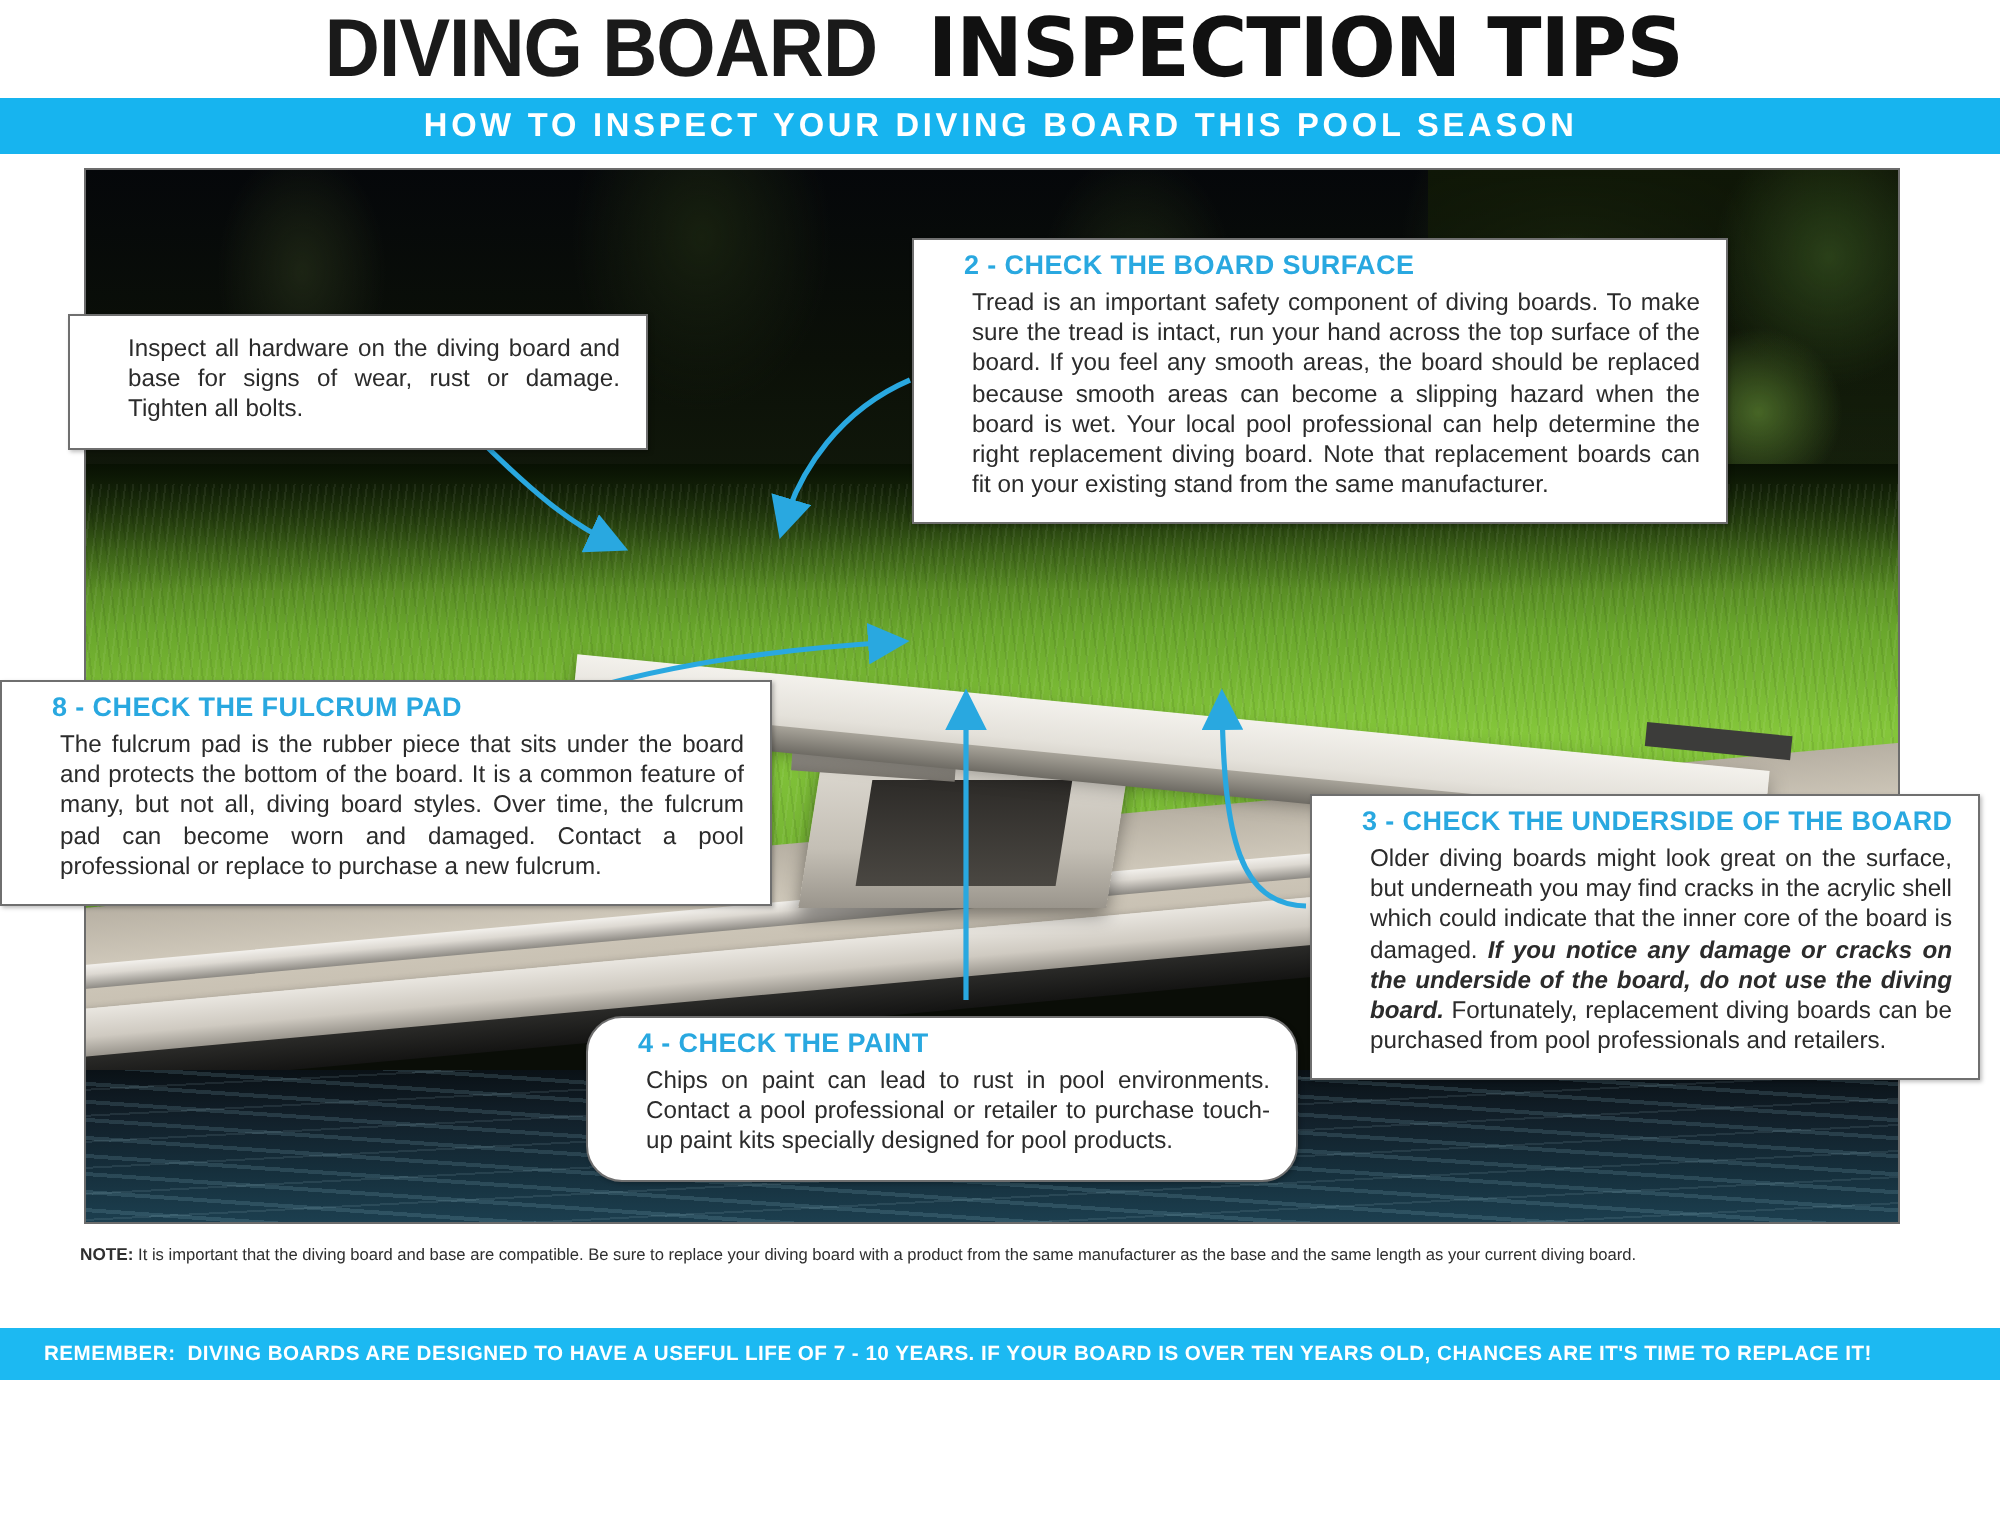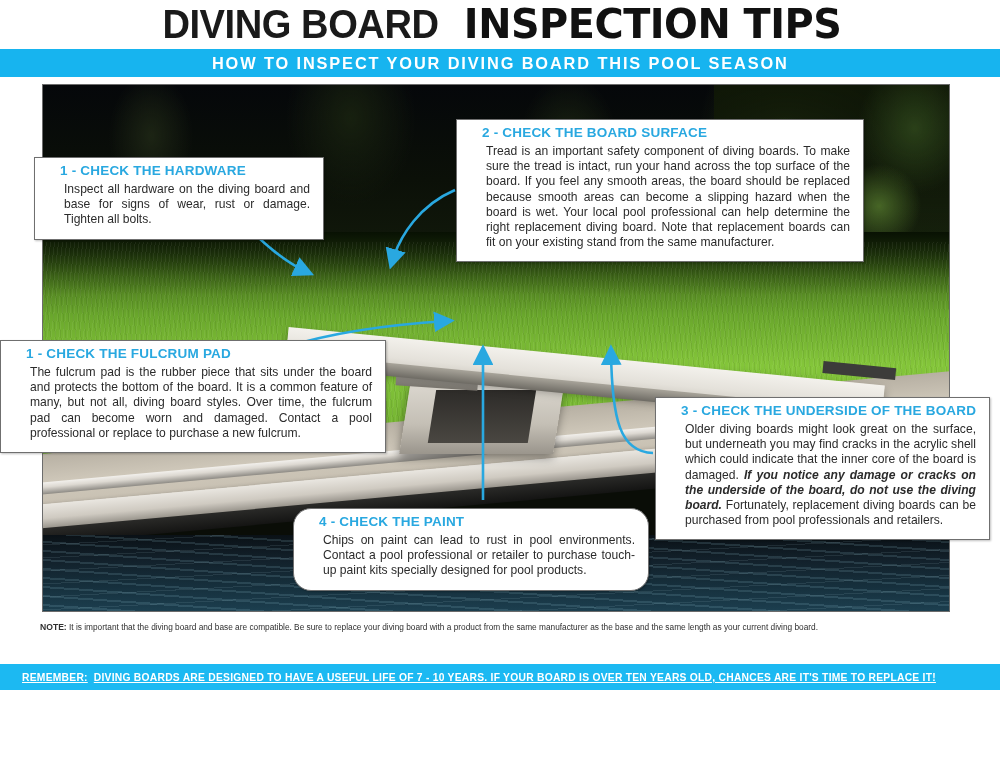"1 - CHECK THE HARDWARE" h3 { html: <h3>1 - CHECK THE HARDWARE</h3> -> none }
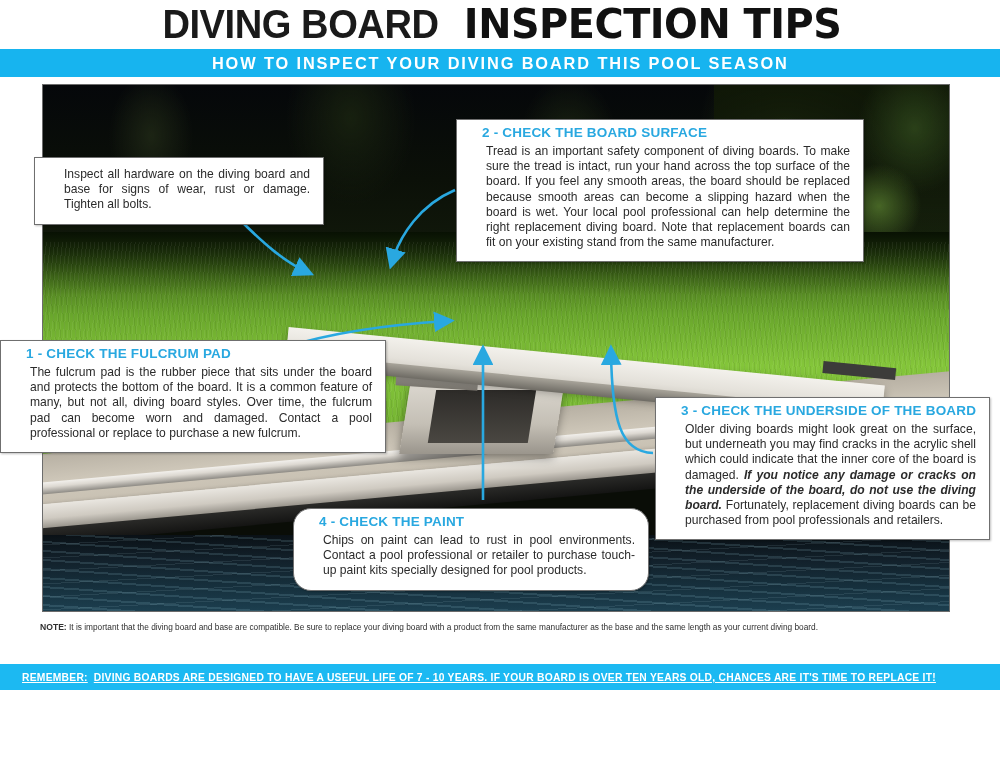"1 - CHECK THE FULCRUM" h3 { text: 1 -> 8 }
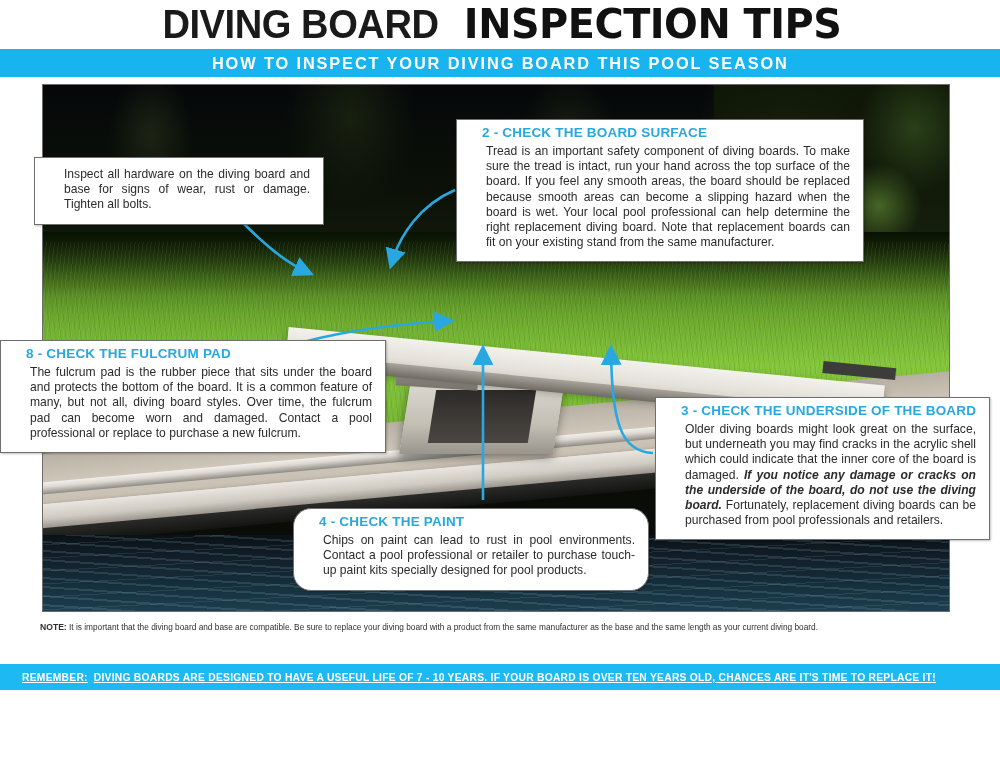"REMEMBER: DIVING BOARDS ARE DESIGNED" .remember-inner { text-decoration: underline -> none }
